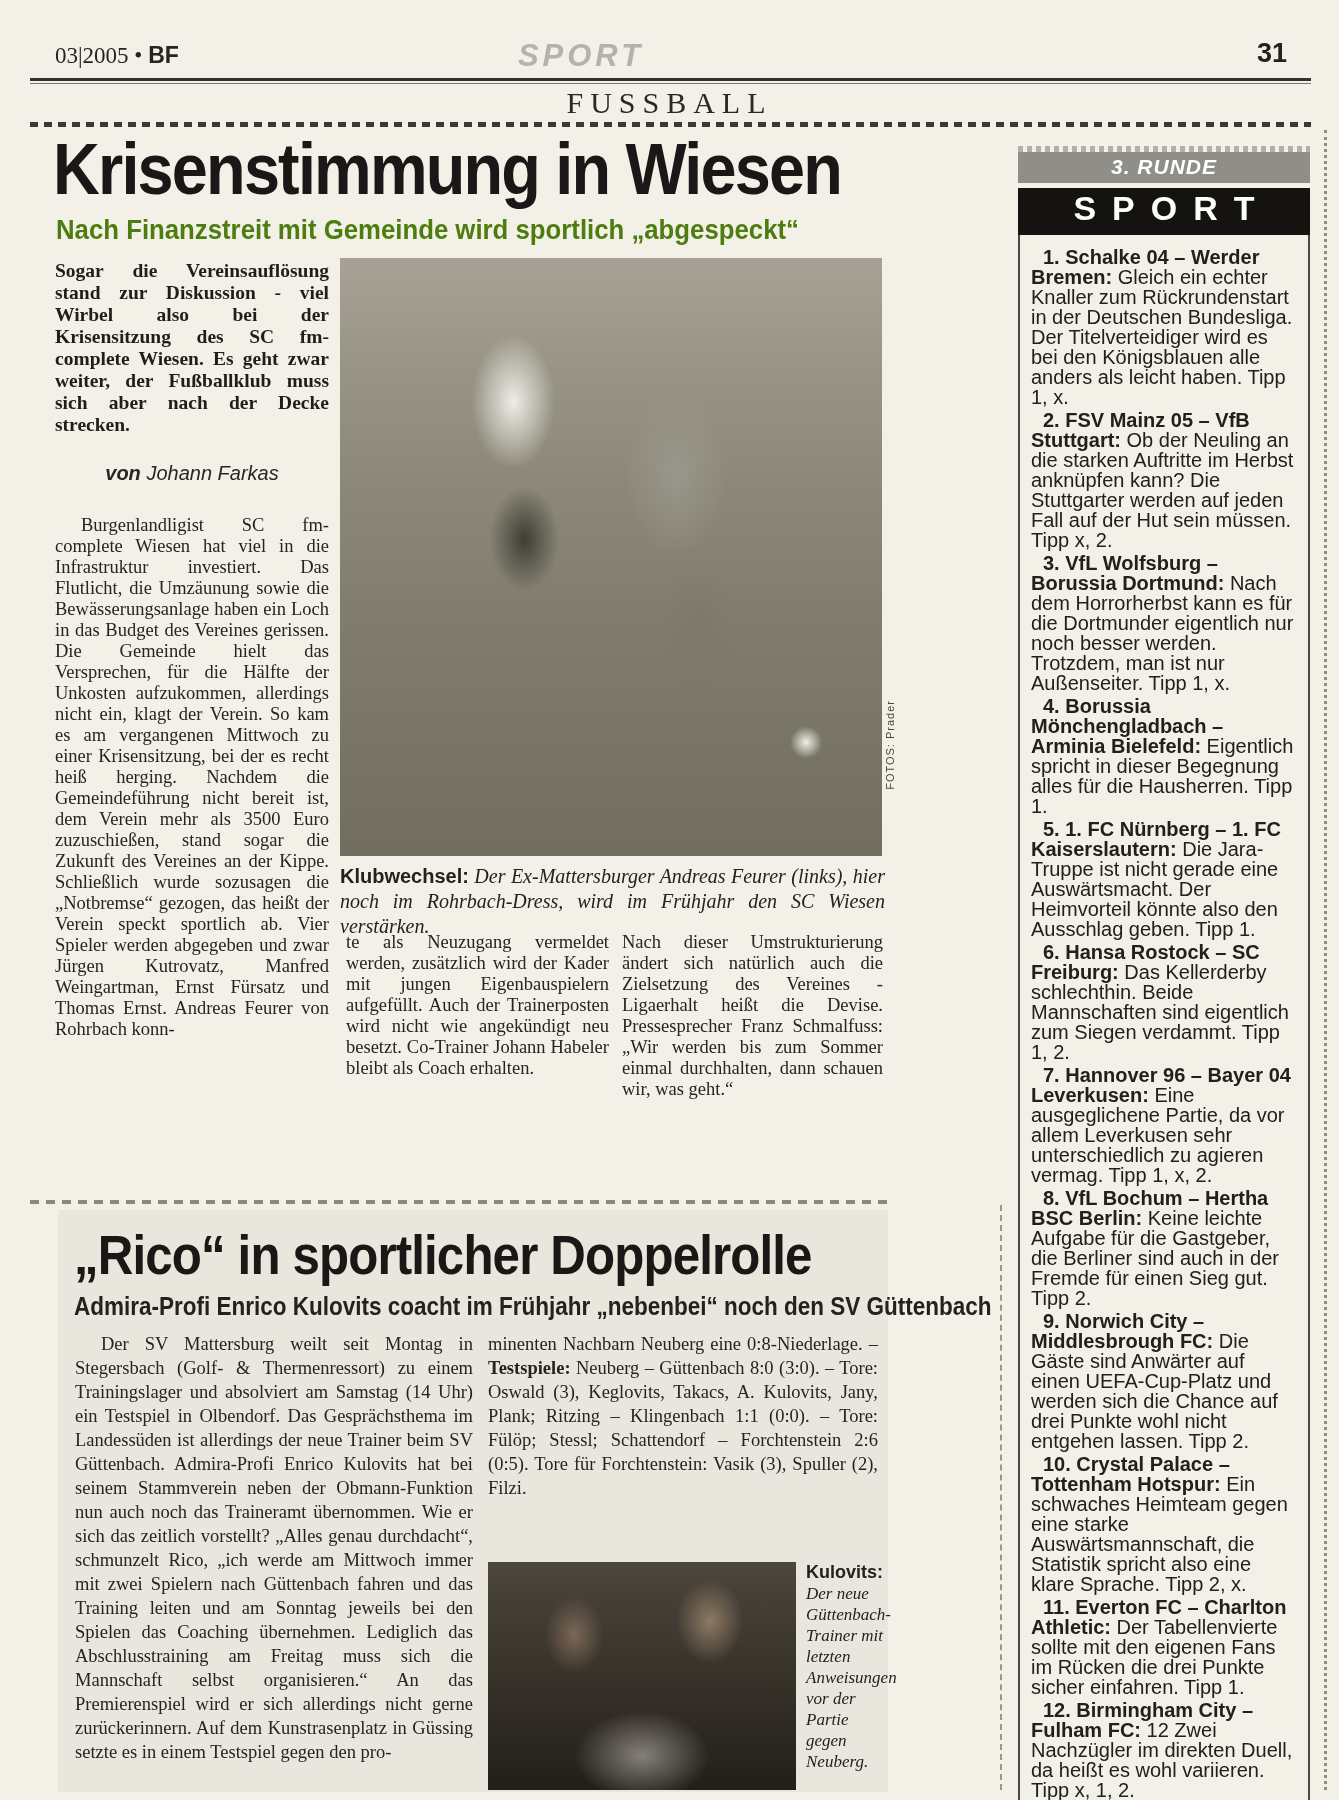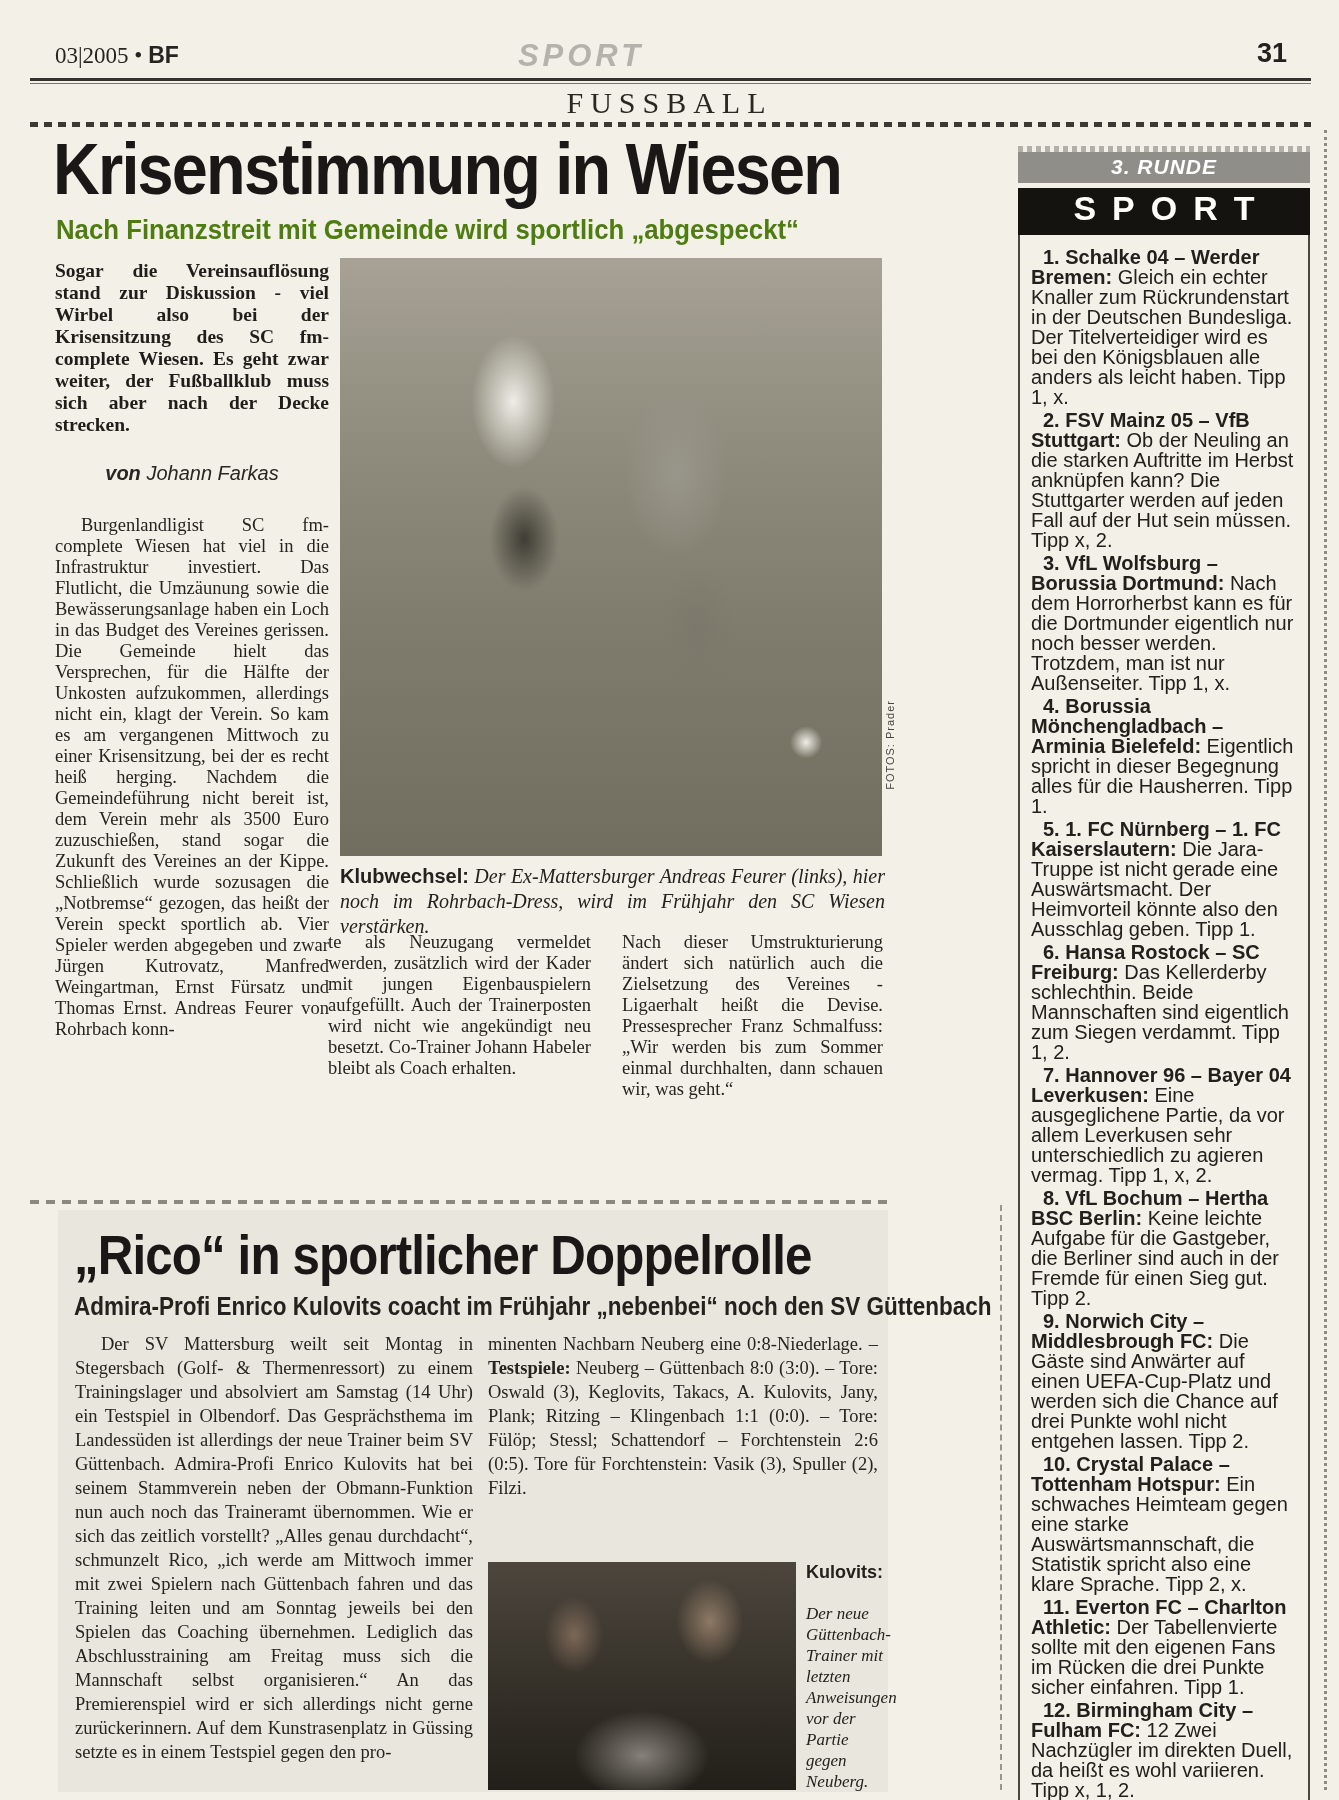"te als Neuzugang vermeldet werden," .col2 { left: 328px -> 346px }
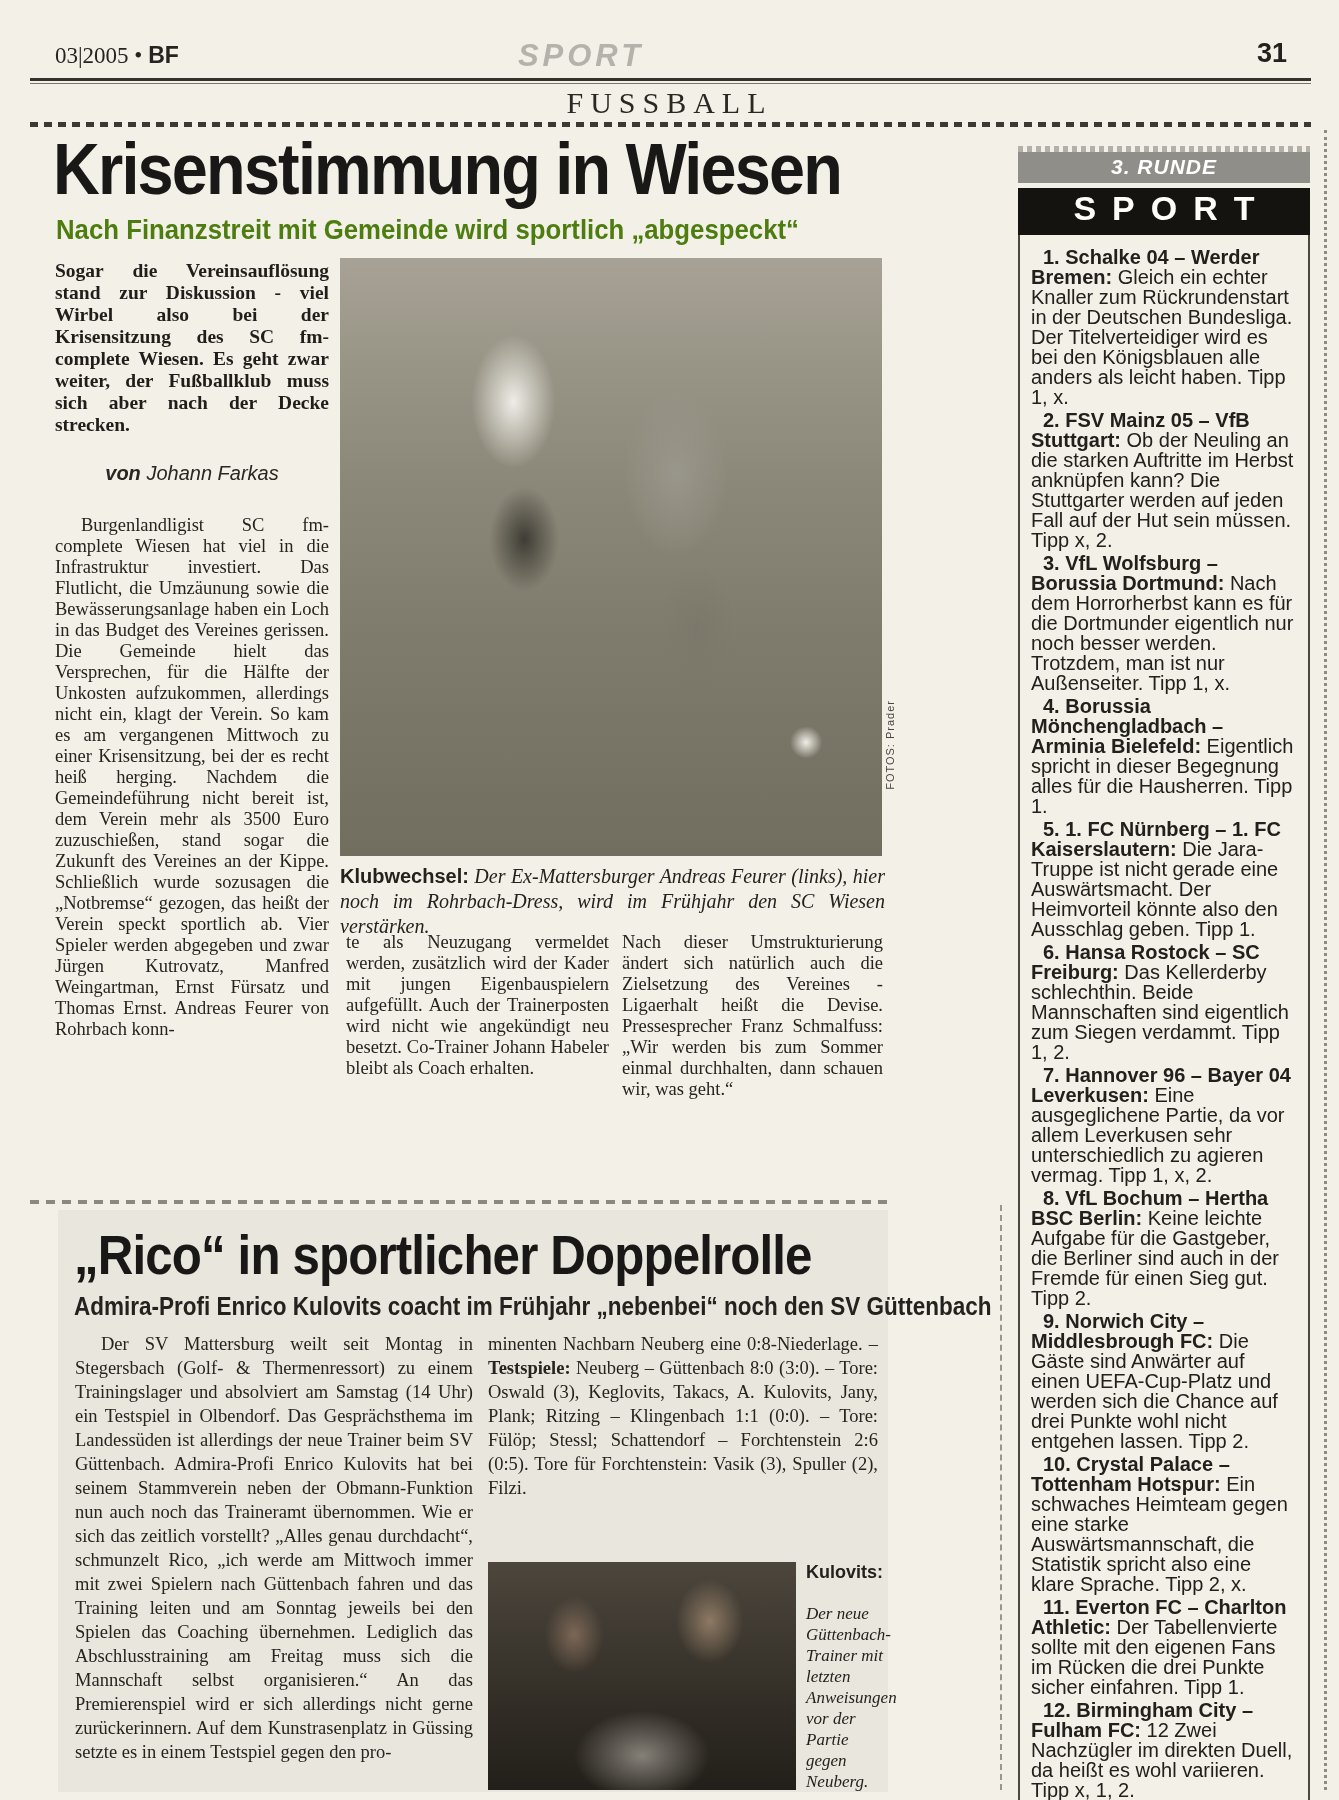"Kulovits:" .caption-k .lead { margin-bottom: 20px -> 0 }
